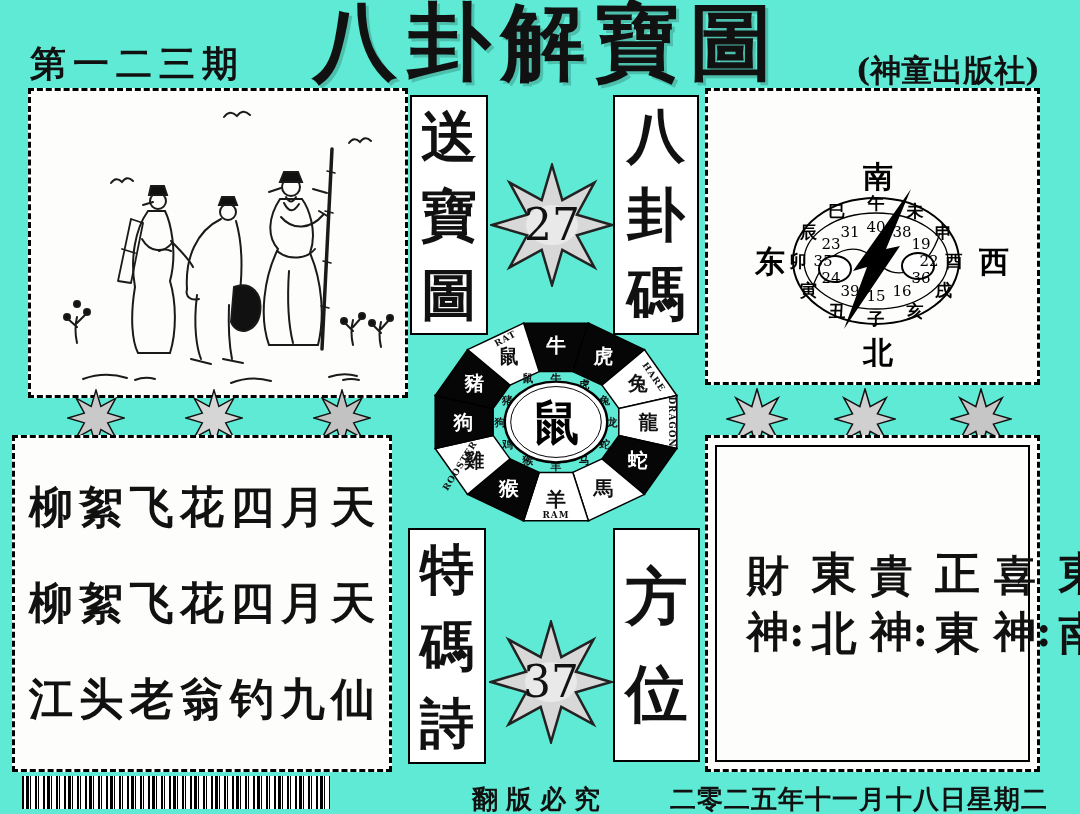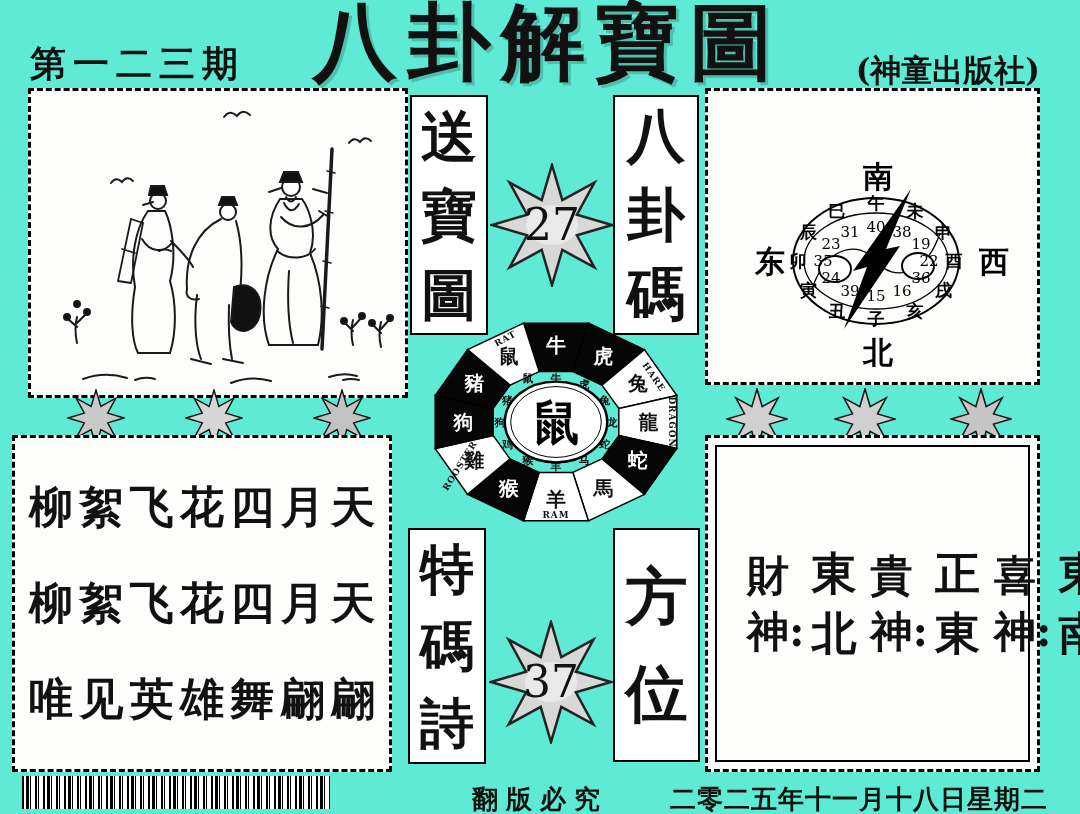"唯见英雄舞翩翩" div.poem-line { text: 唯见英雄舞翩翩 -> 江头老翁钓九仙 }
